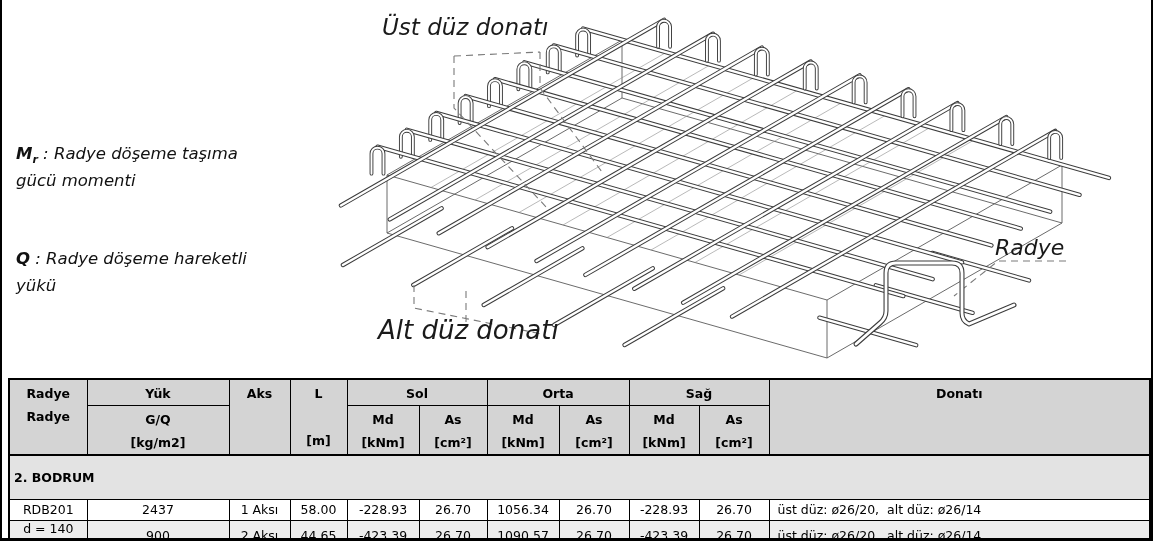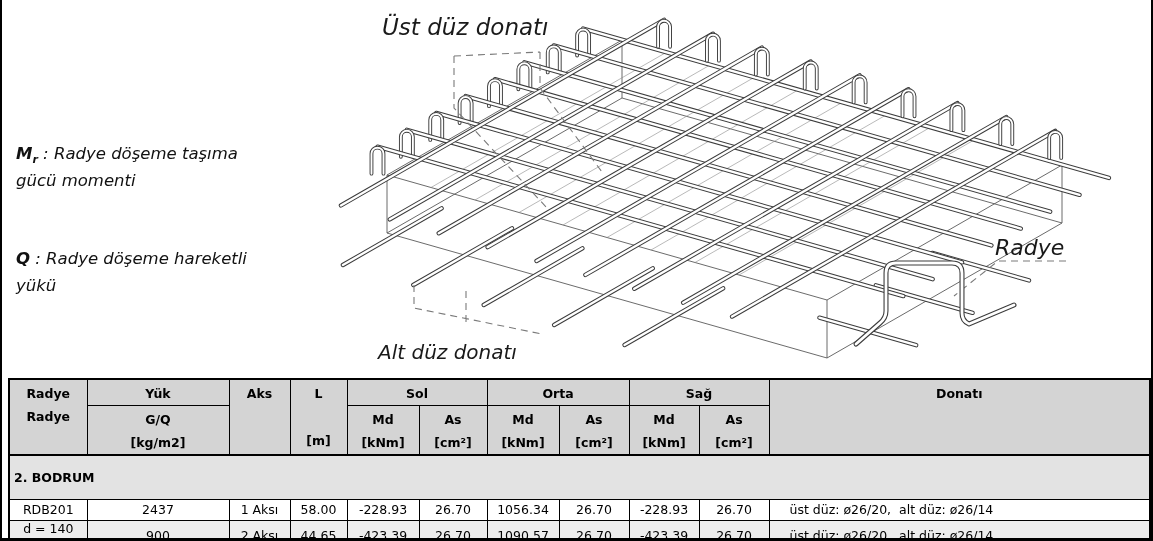"Alt düz donatı" .lbl-alt { font-size: 20px -> 26px; top: 340px -> 315px }
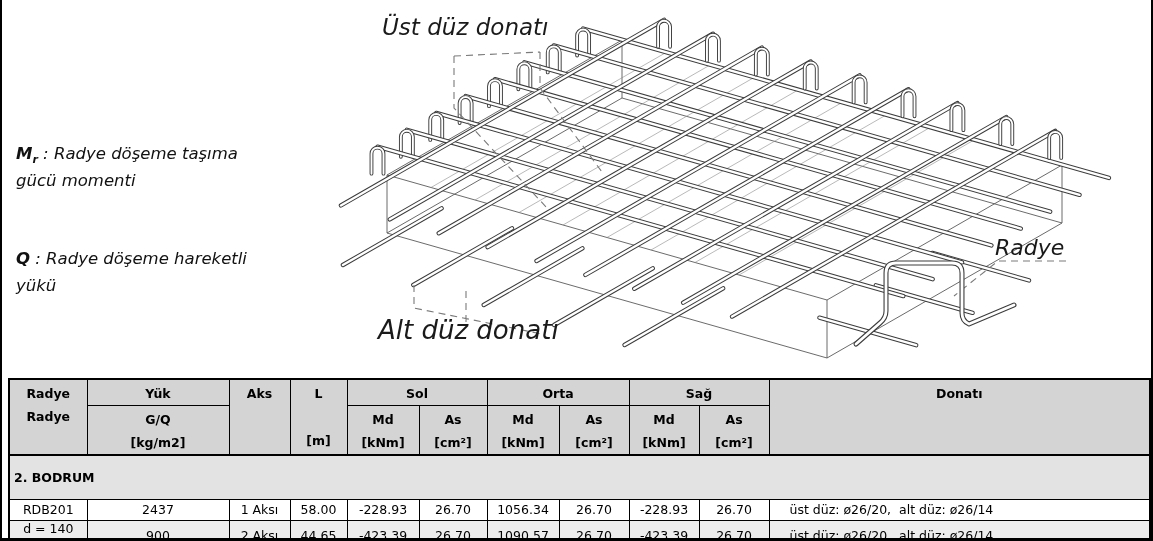"üst düz: ø26/20, alt düz:" .data-row td.donati-cell { padding-left: 20px -> 8px }
